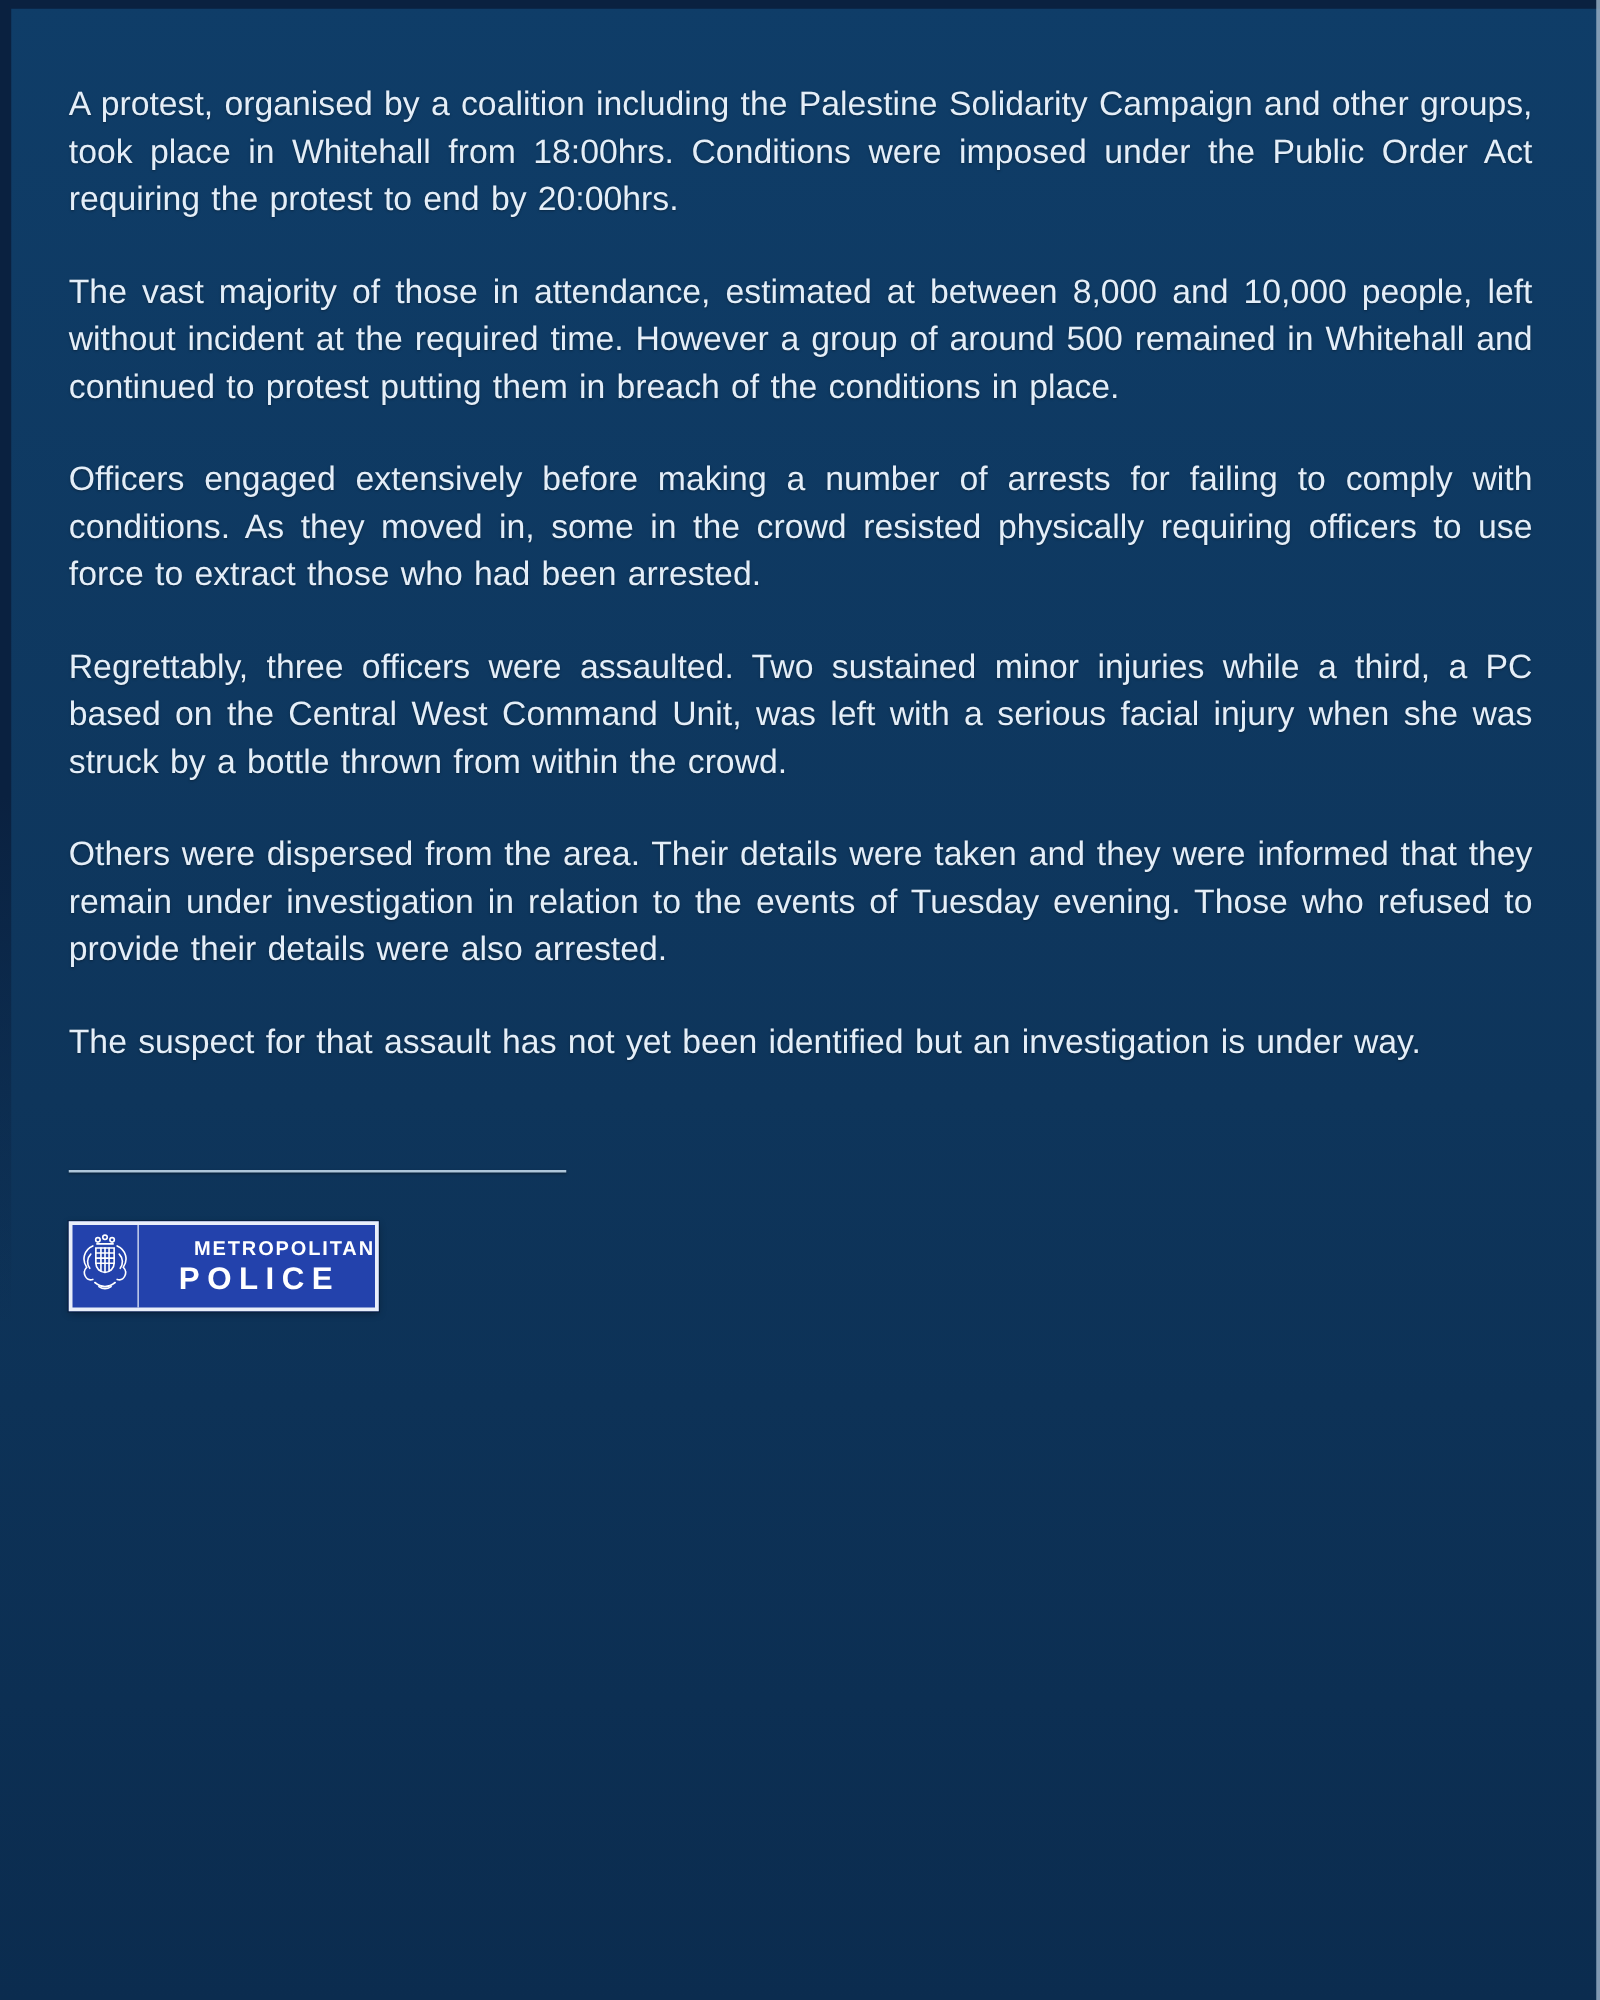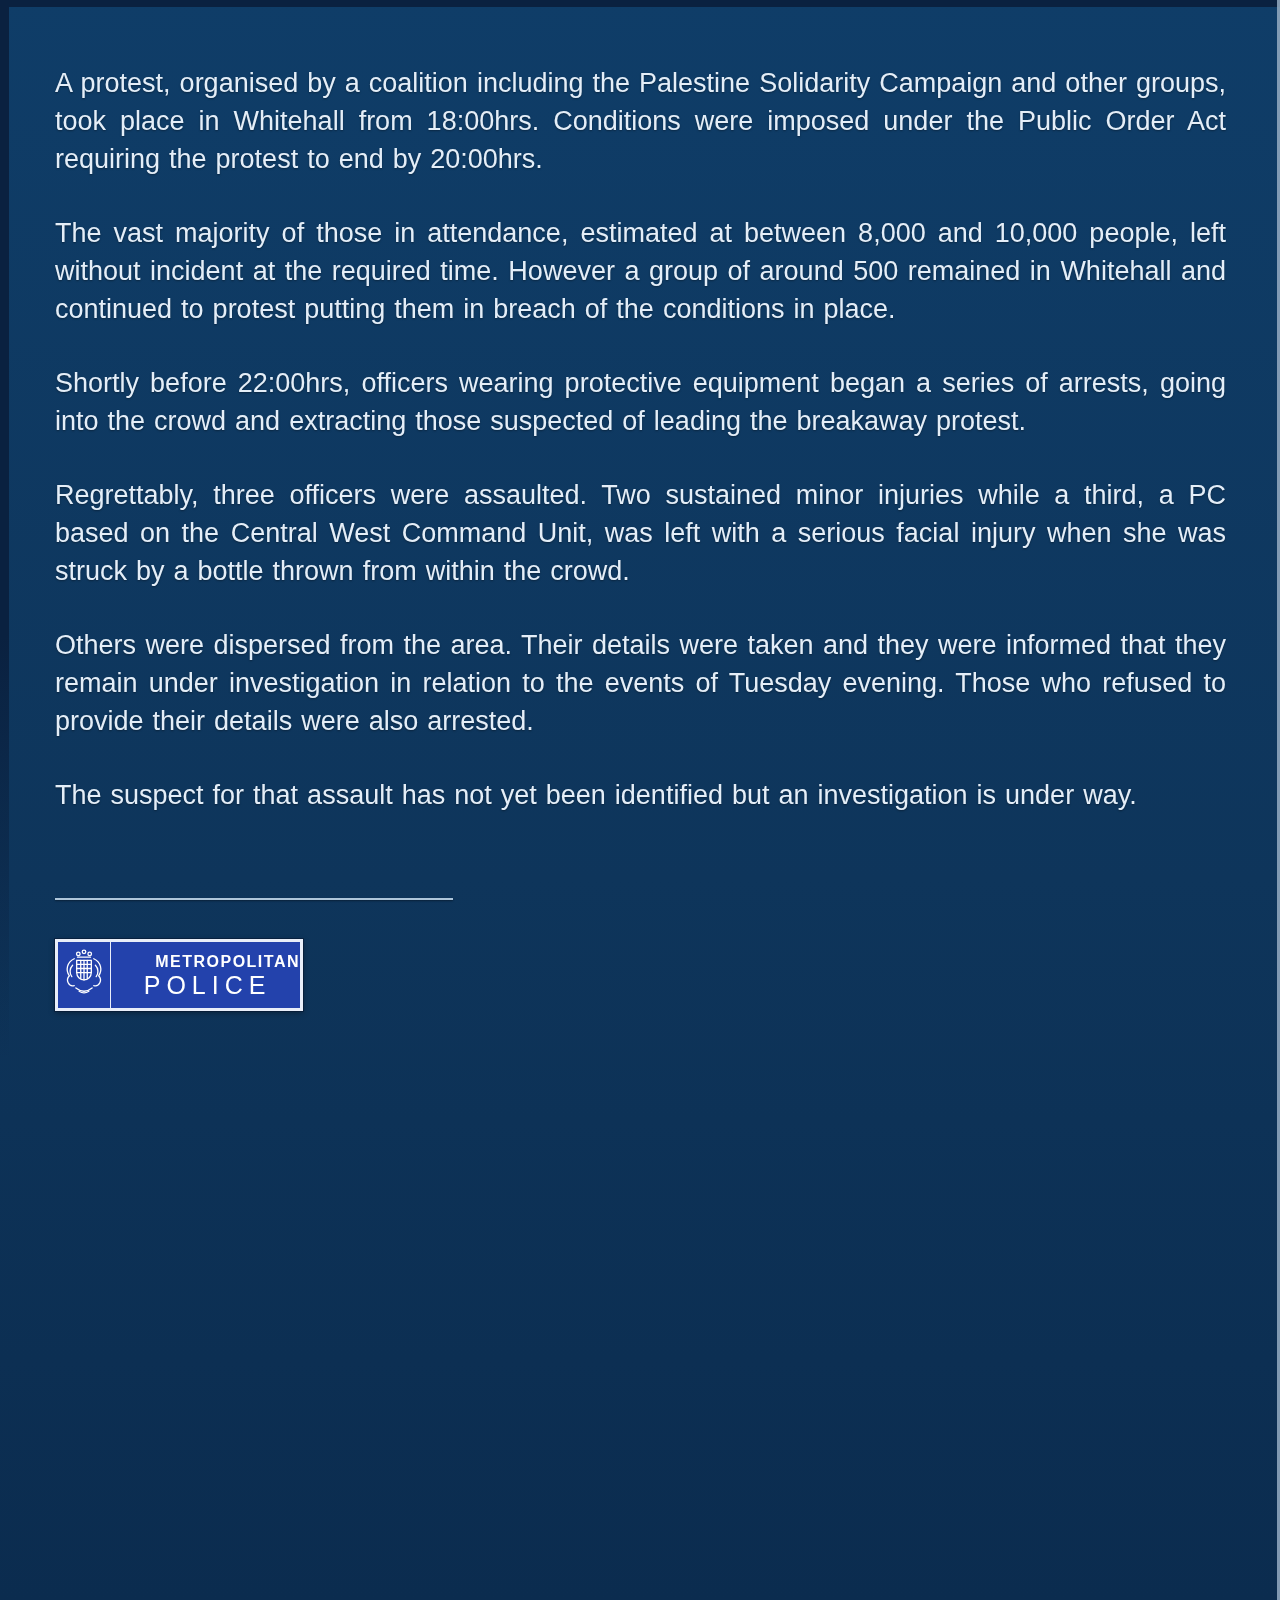"Officers engaged extensively before" p.para { html: none -> <p>Officers engaged extensively before making a number of arrests for failing to comply with conditions. As they moved in, some in the crowd resisted physically requiring officers to use force to extract those who had been arrested.</p> }
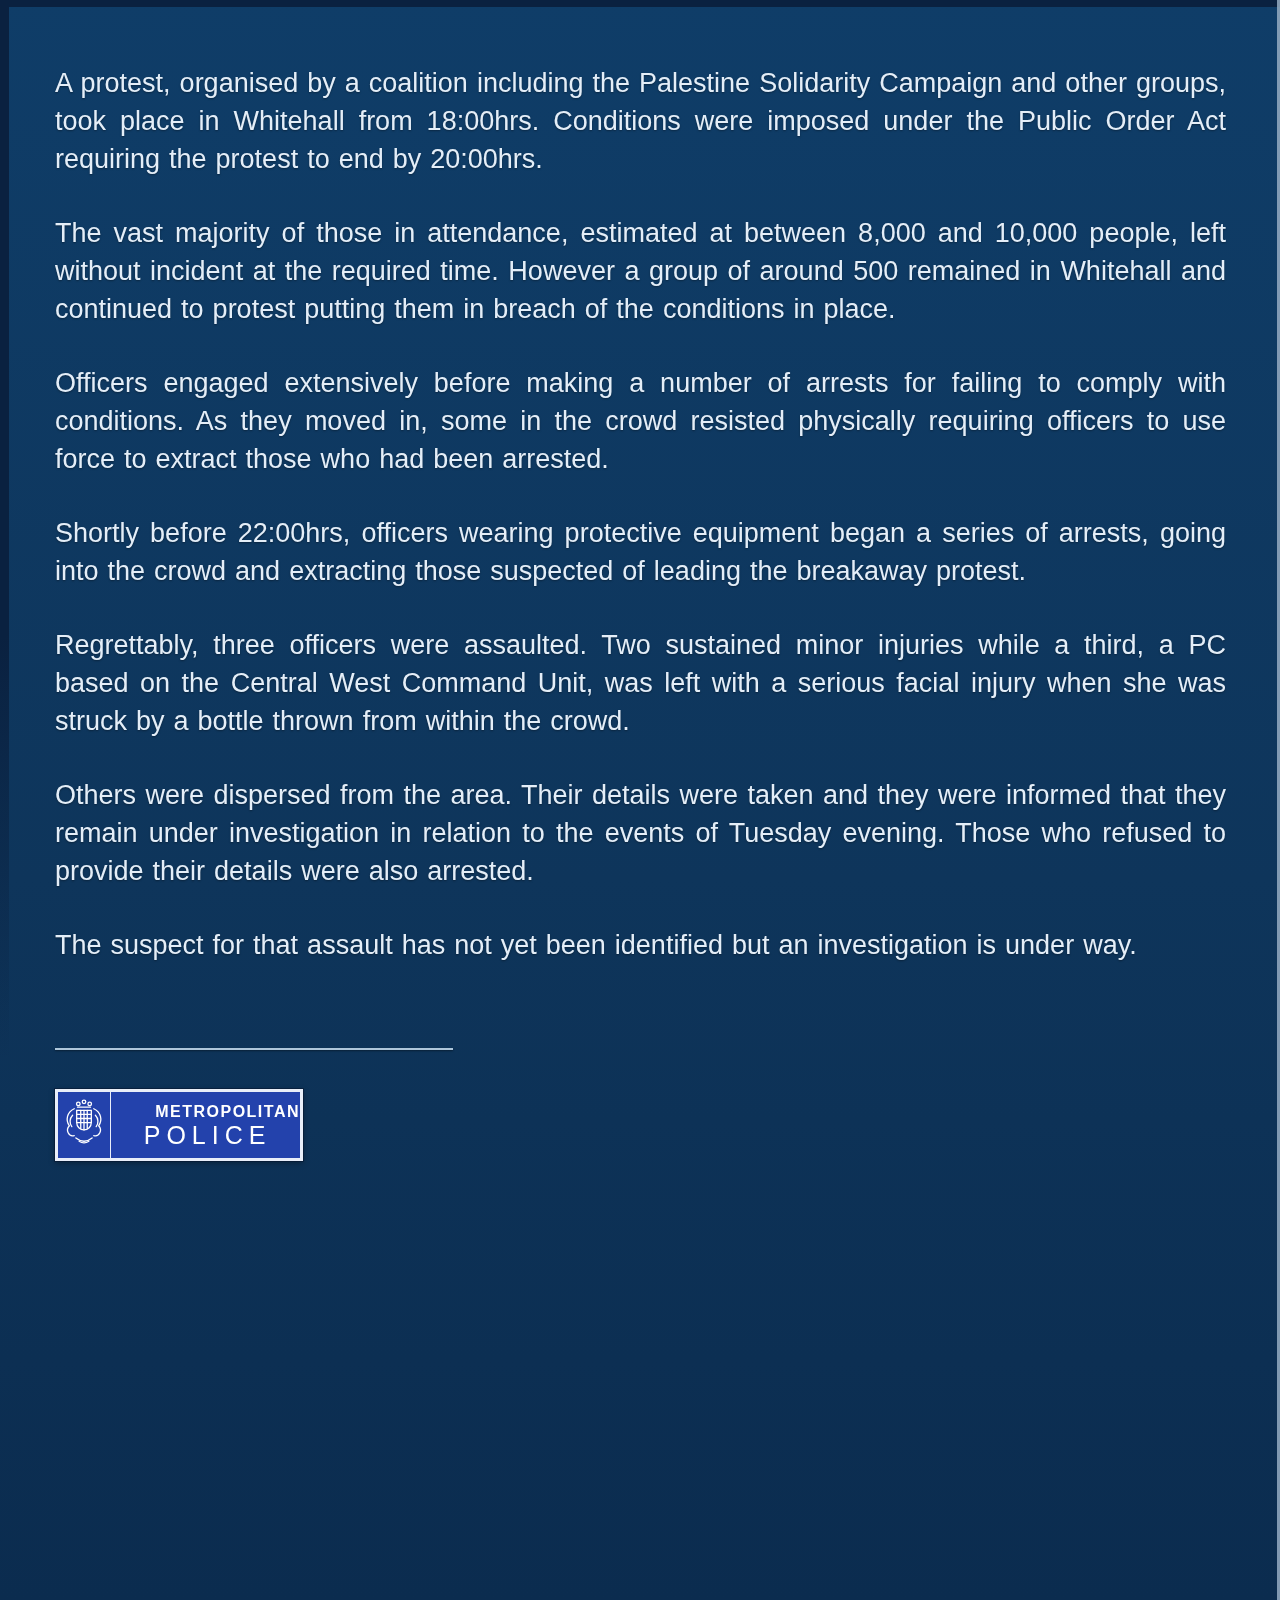"Shortly before 22:00hrs, officers" p.para { html: <p>Shortly before 22:00hrs, officers wearing protective equipment began a series of arrests, going into the crowd and extracting those suspected of leading the breakaway protest.</p> -> none }
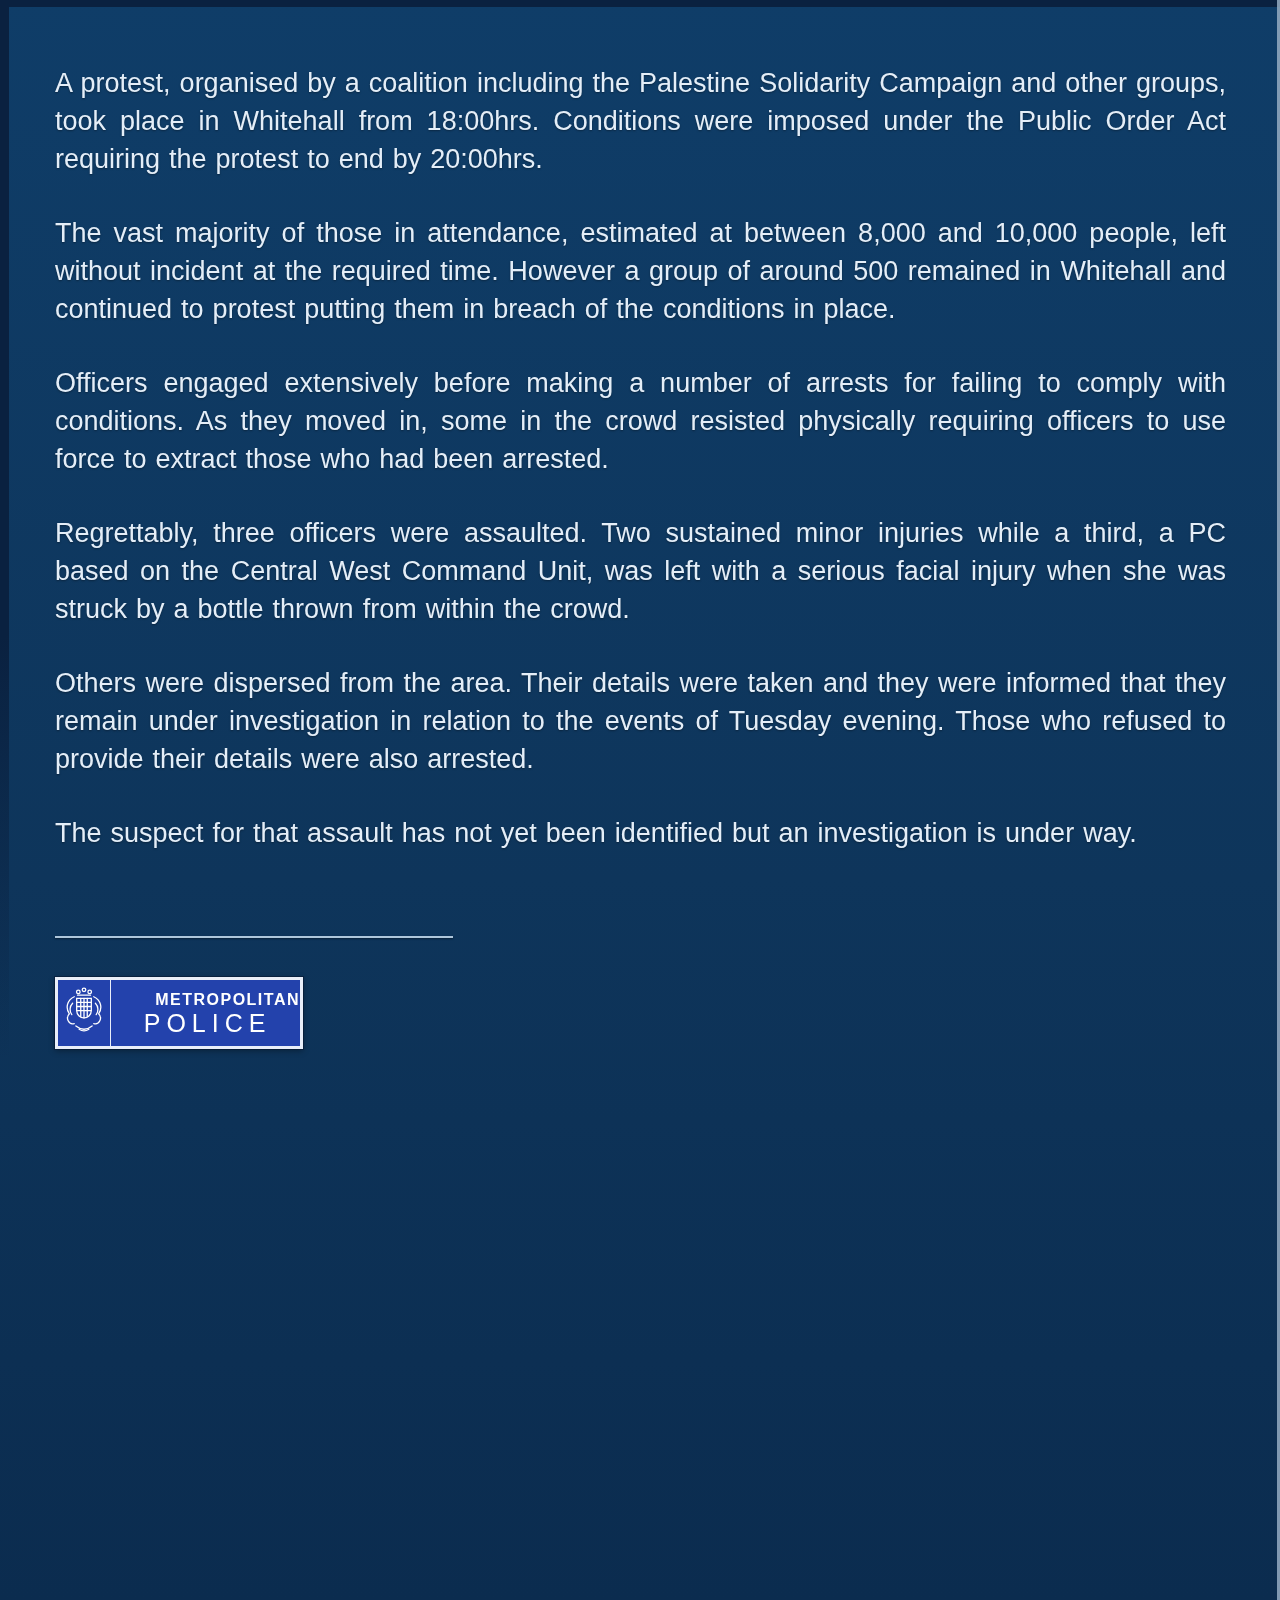"POLICE" .logo-line2 { font-weight: normal -> bold }
